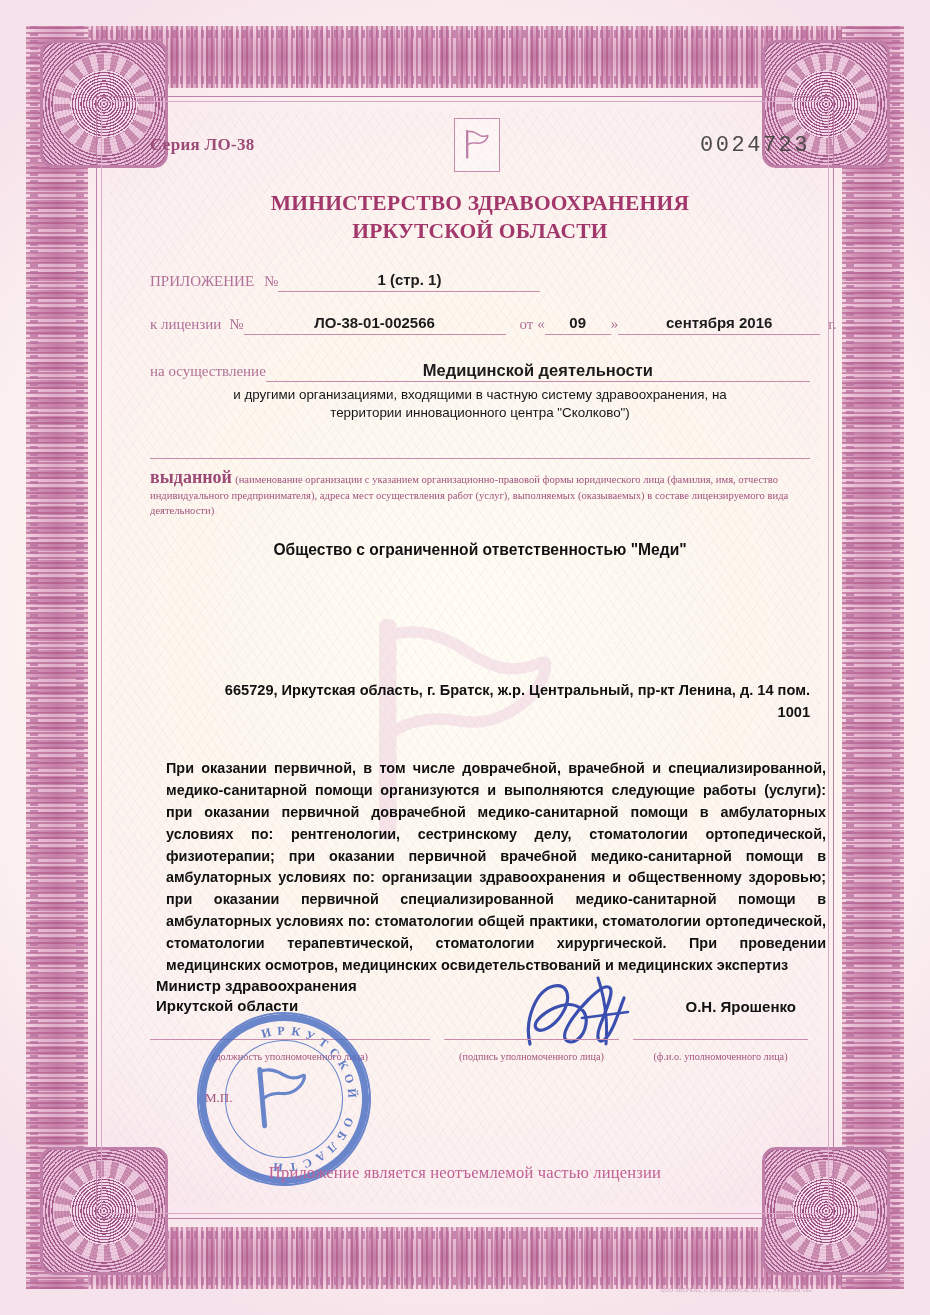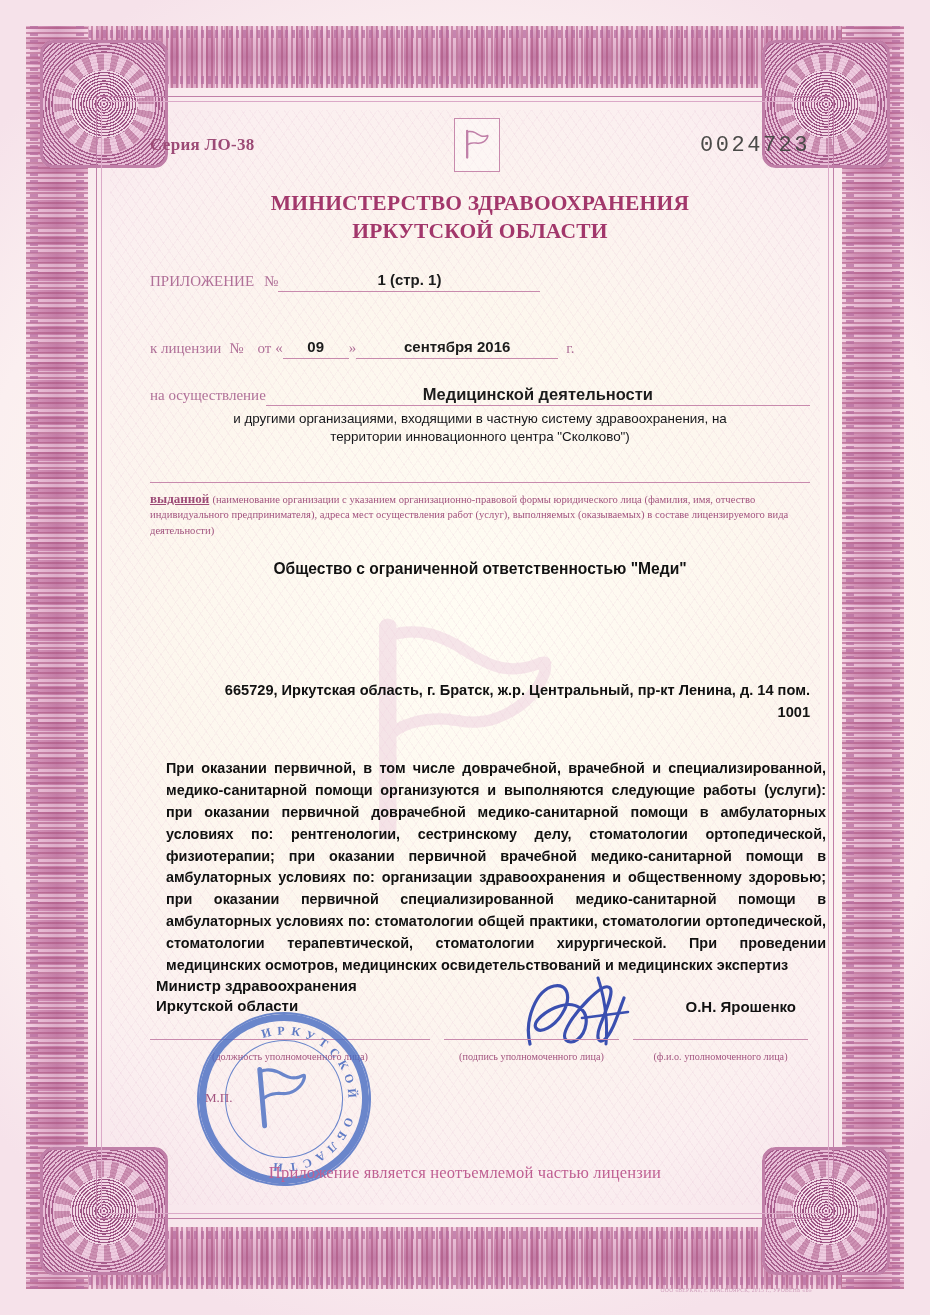"ЛО-38-01-002566" span.fline { html: none -> <span>ЛО-38-01-002566</span> }
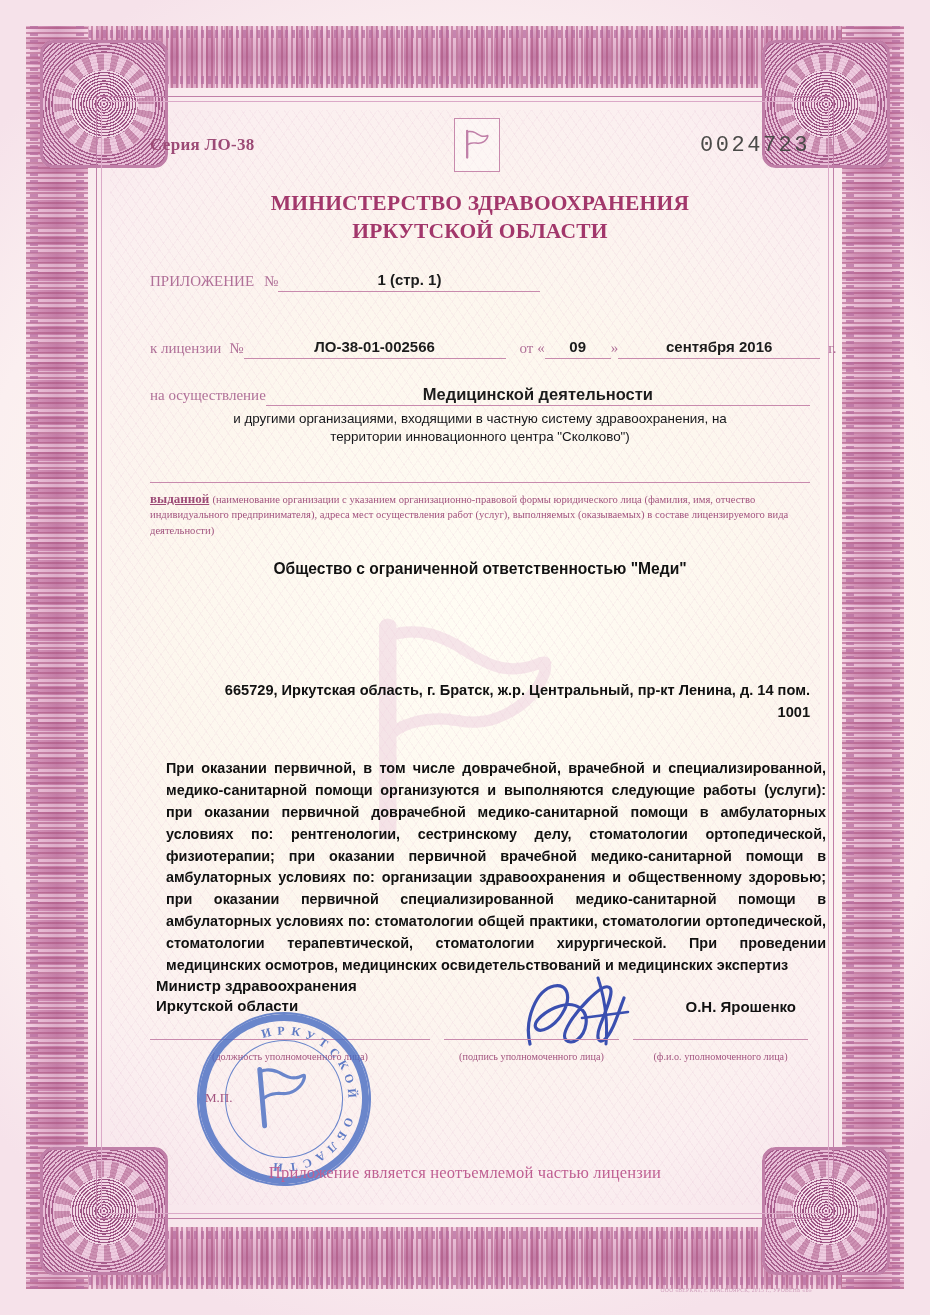"09" span.fline { margin-top: 24px -> none }
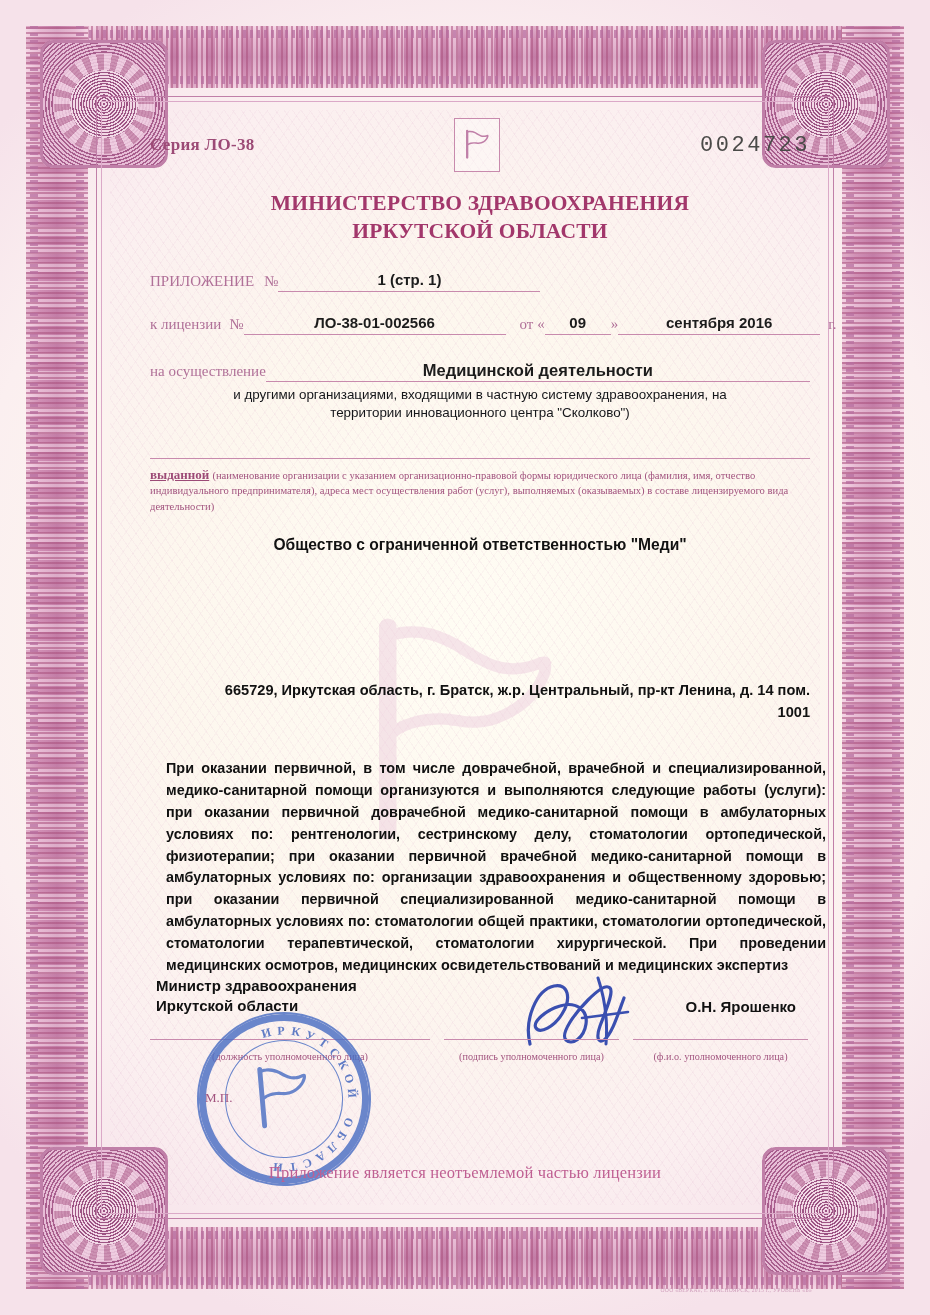"выданной" .issued-head b { font-size: 13px -> 18px; text-decoration: underline -> none }
